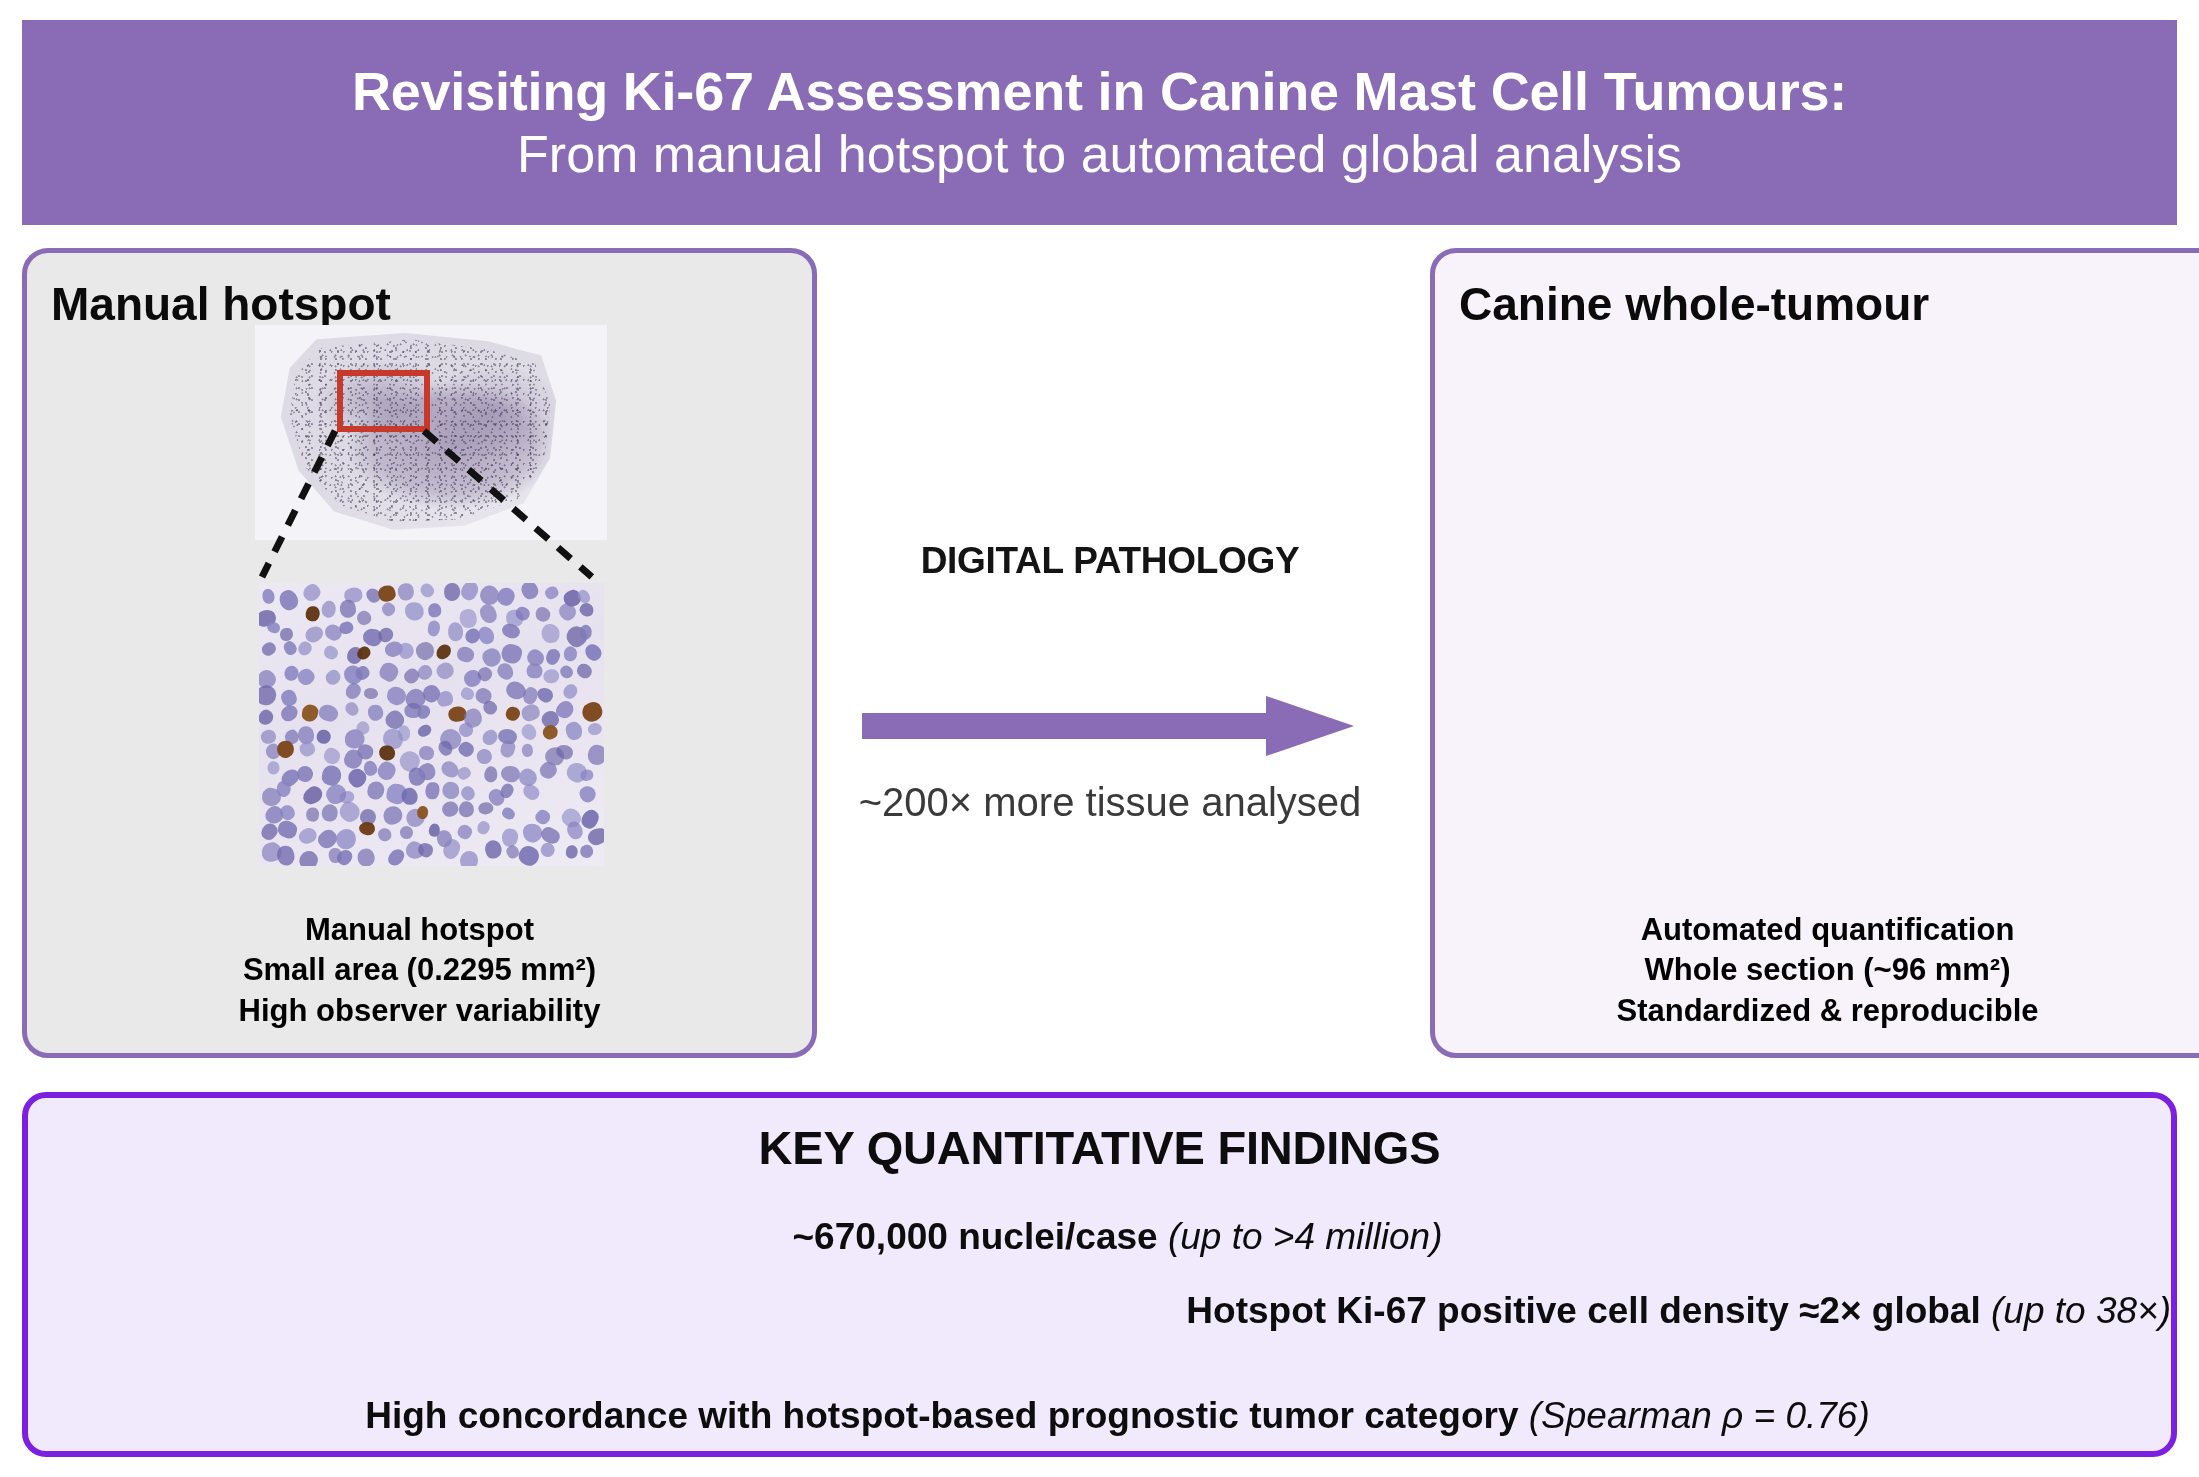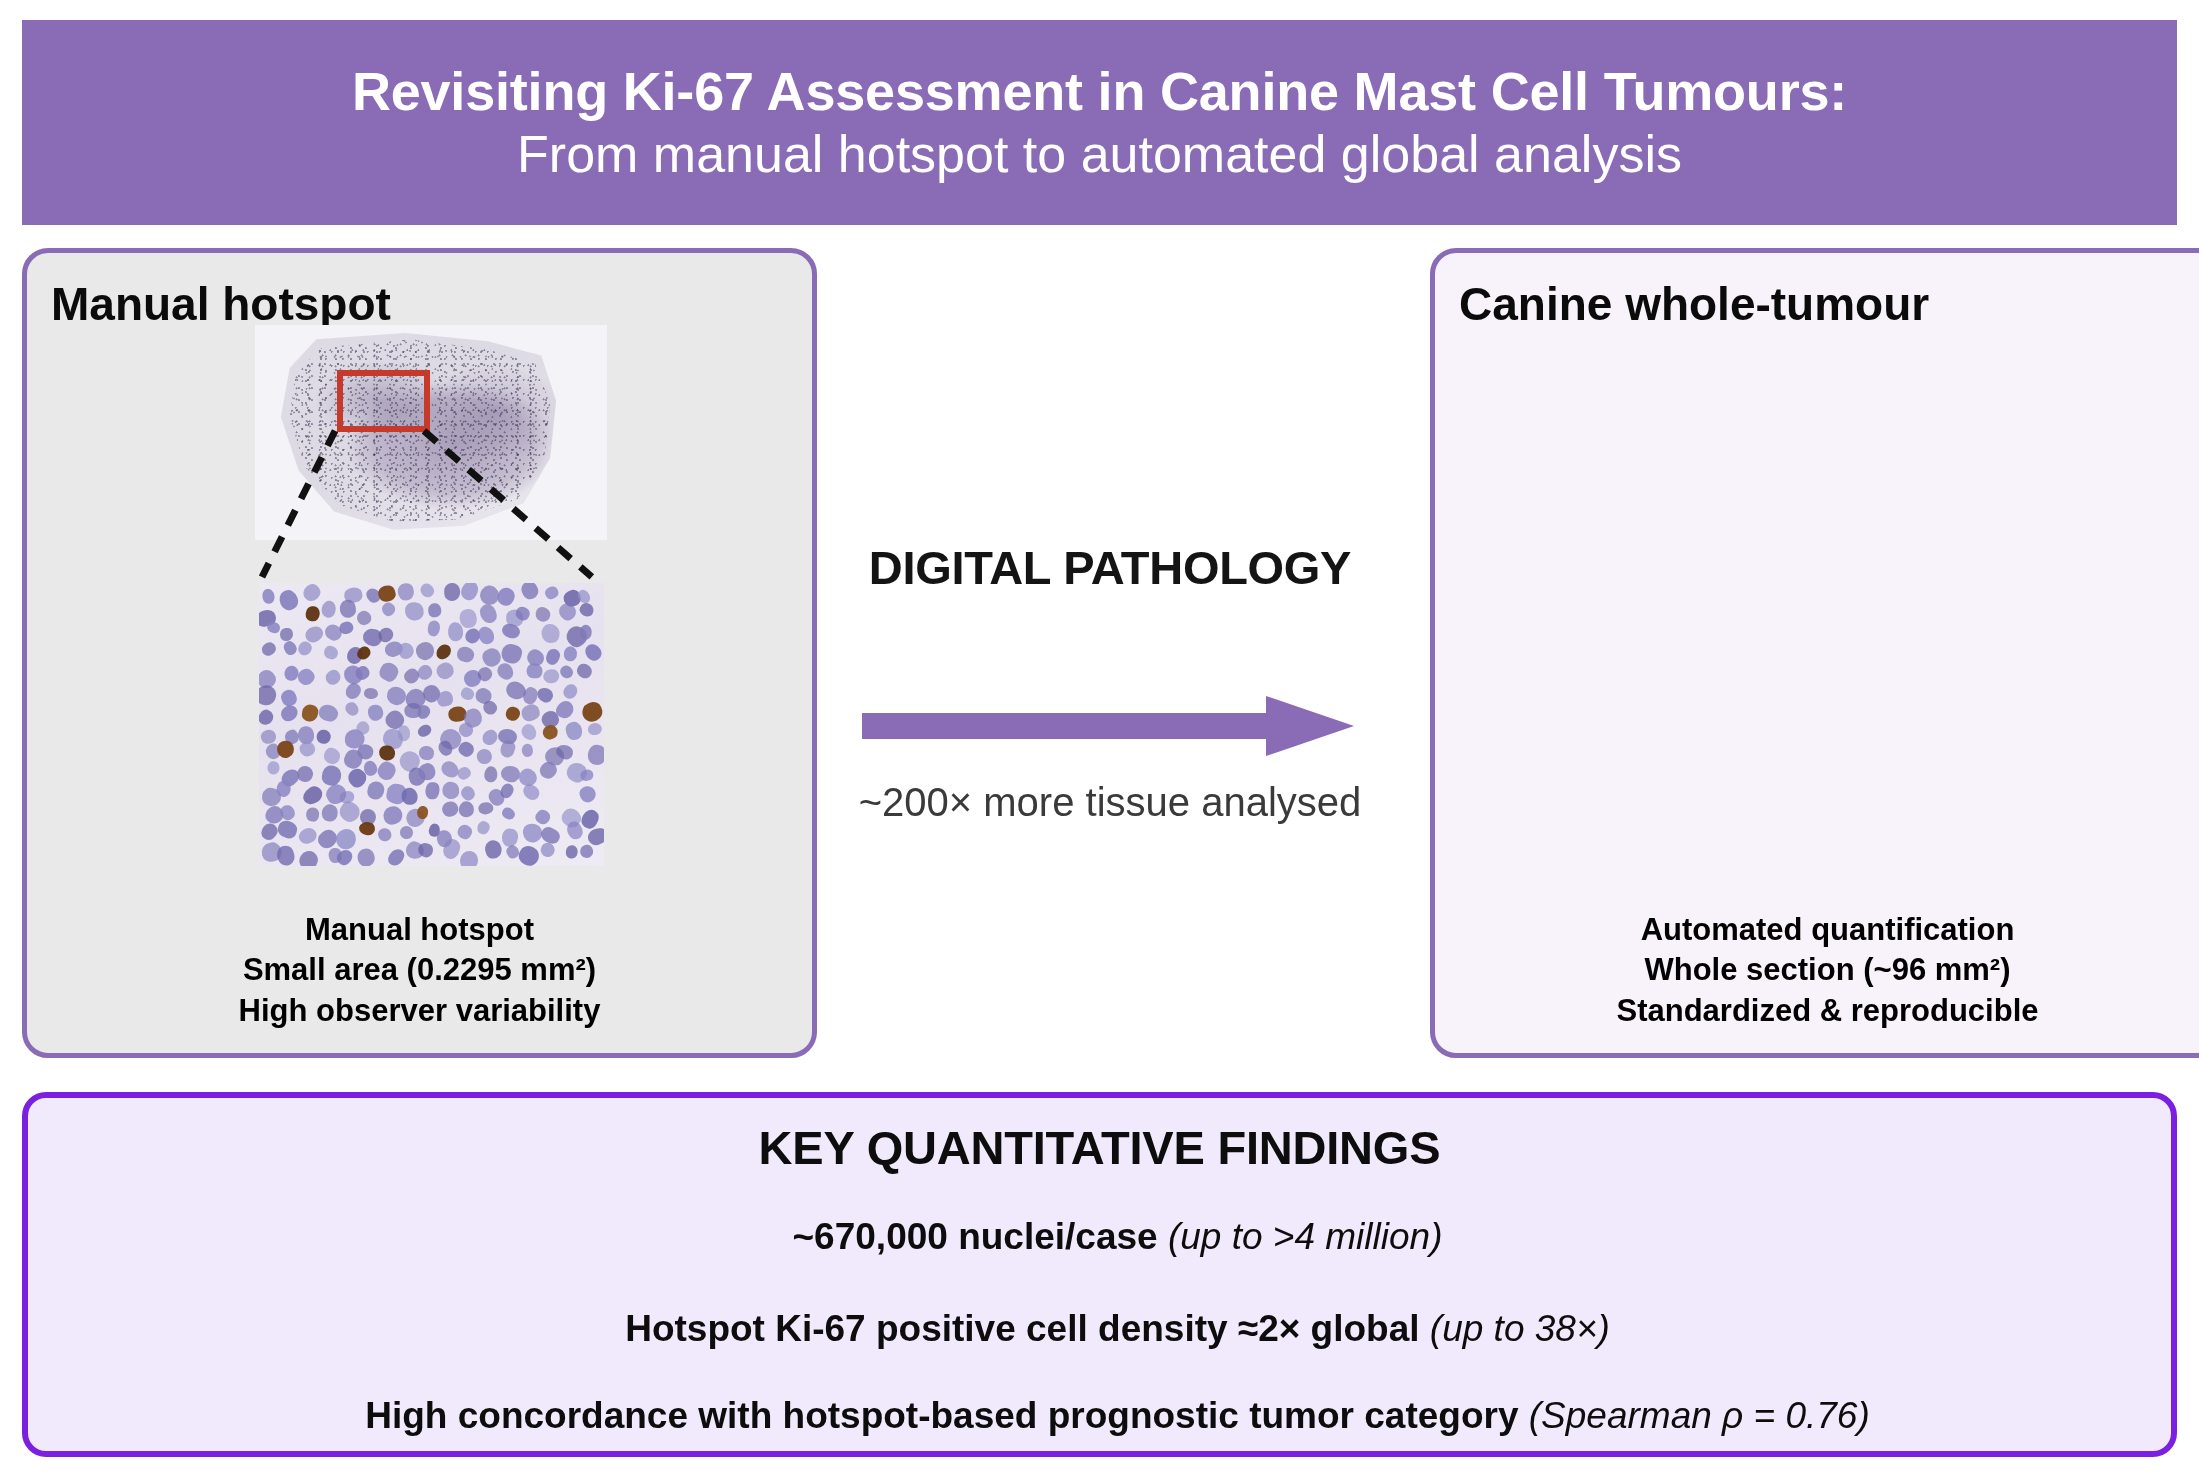"DIGITAL PATHOLOGY" .center-title { font-size: 47px -> 37px }
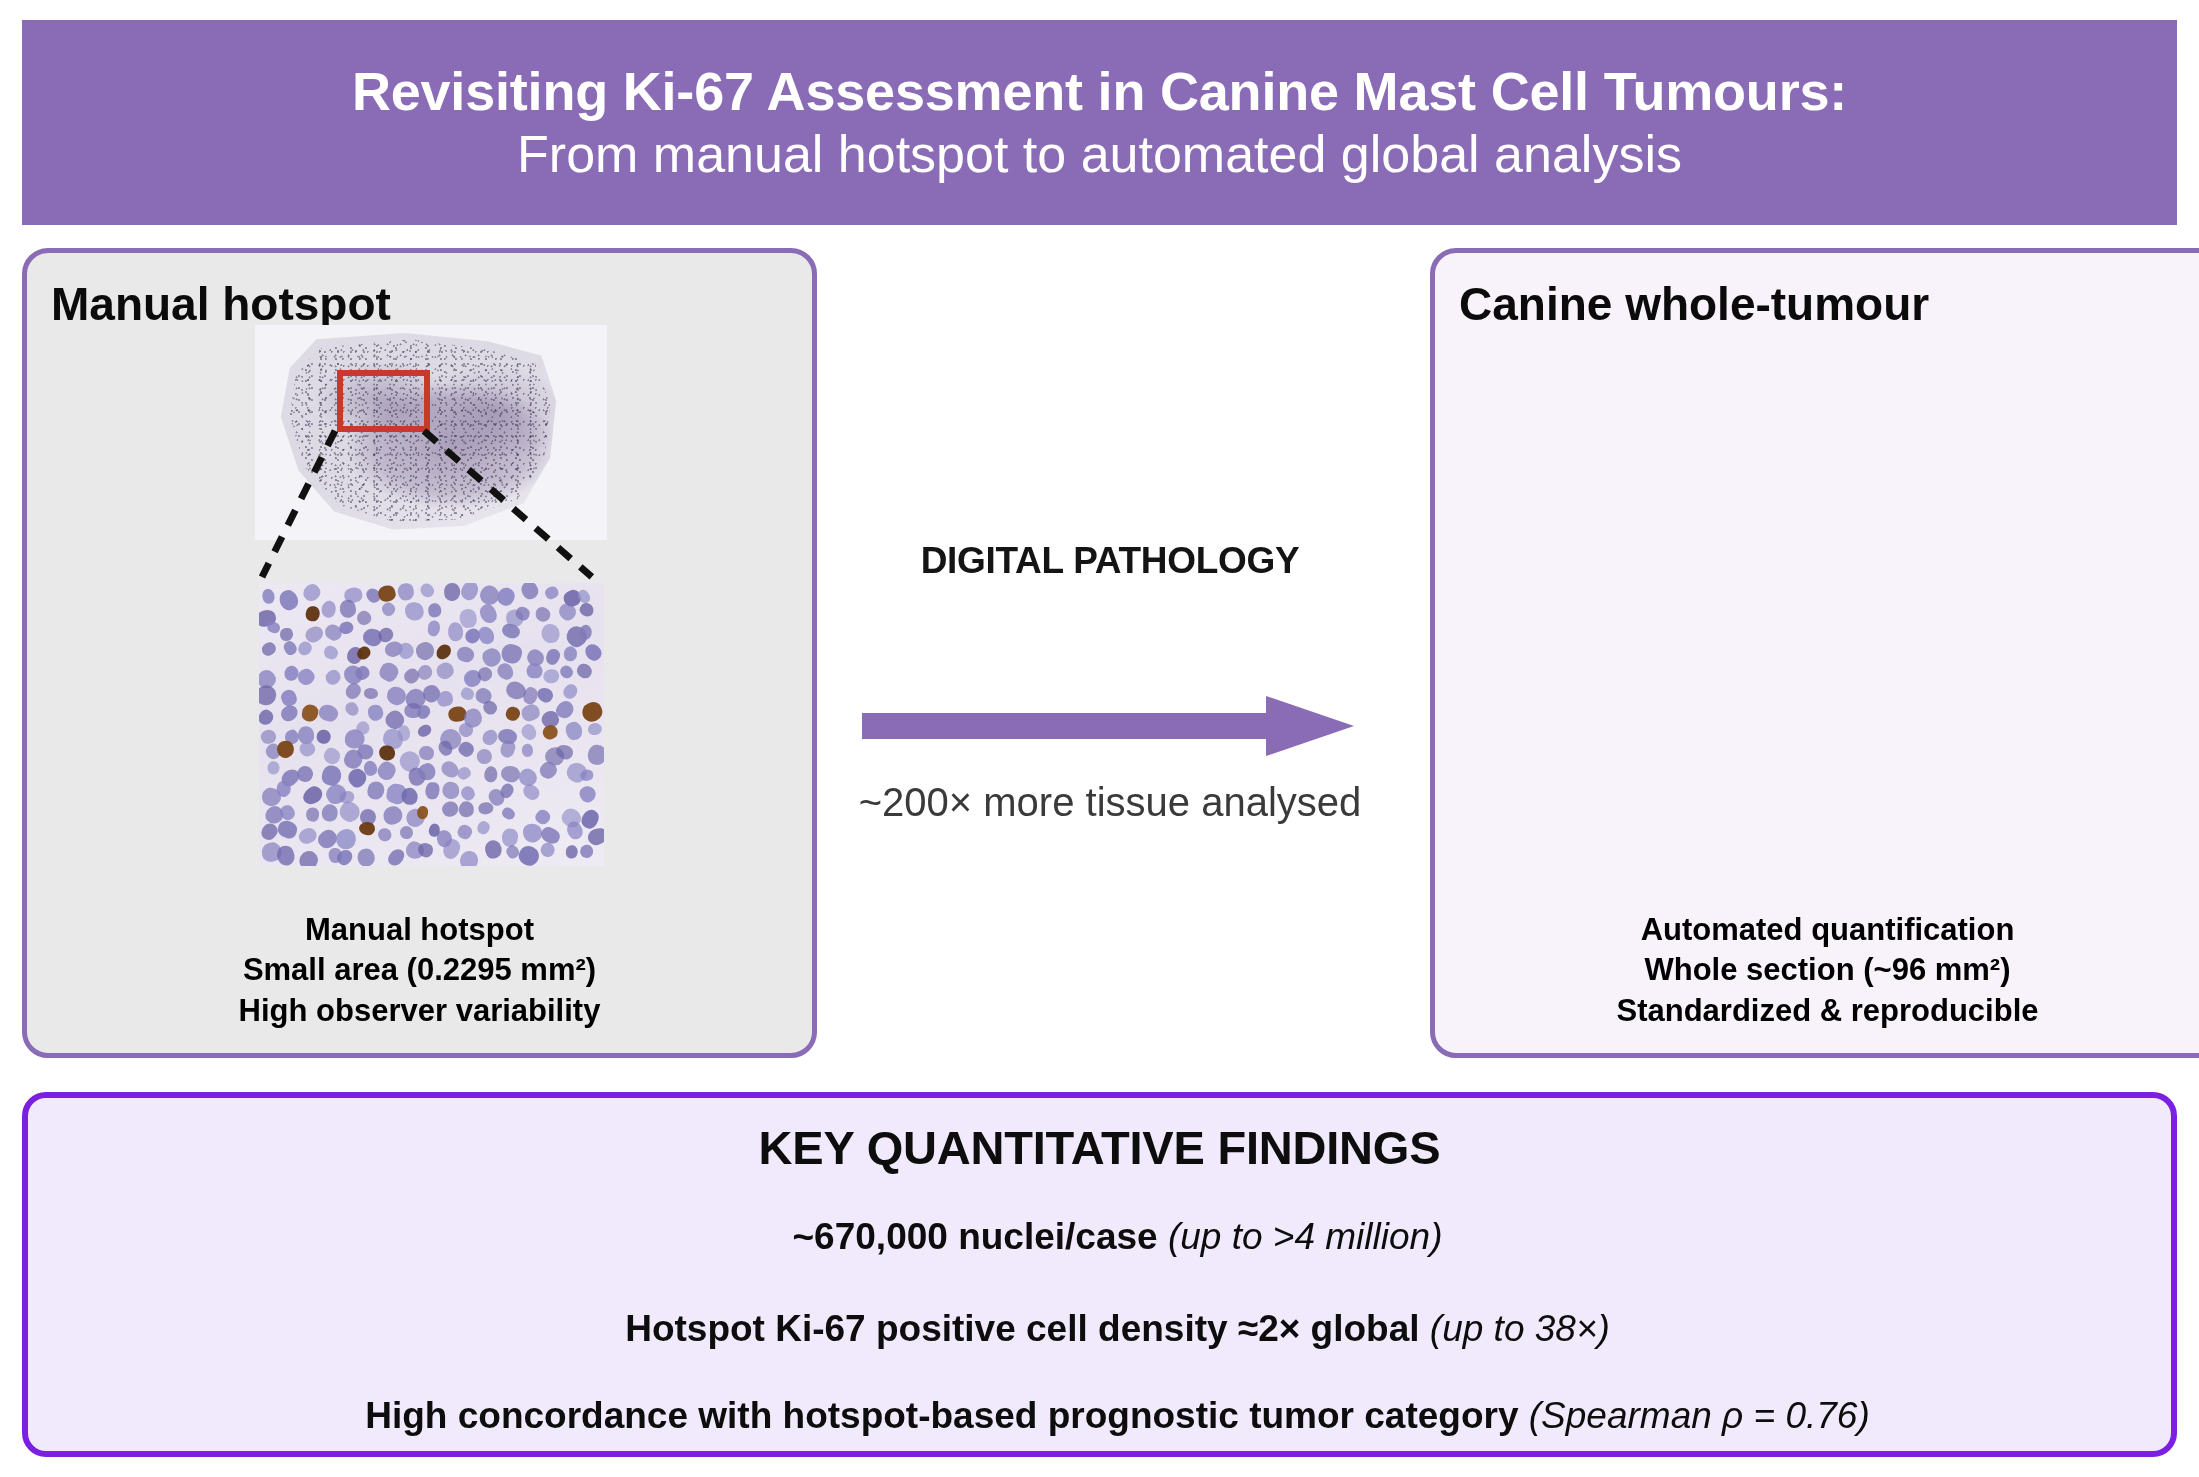"Hotspot Ki-67 positive cell density" .f2 { text-align: none -> right; top: 210px -> 192px }
